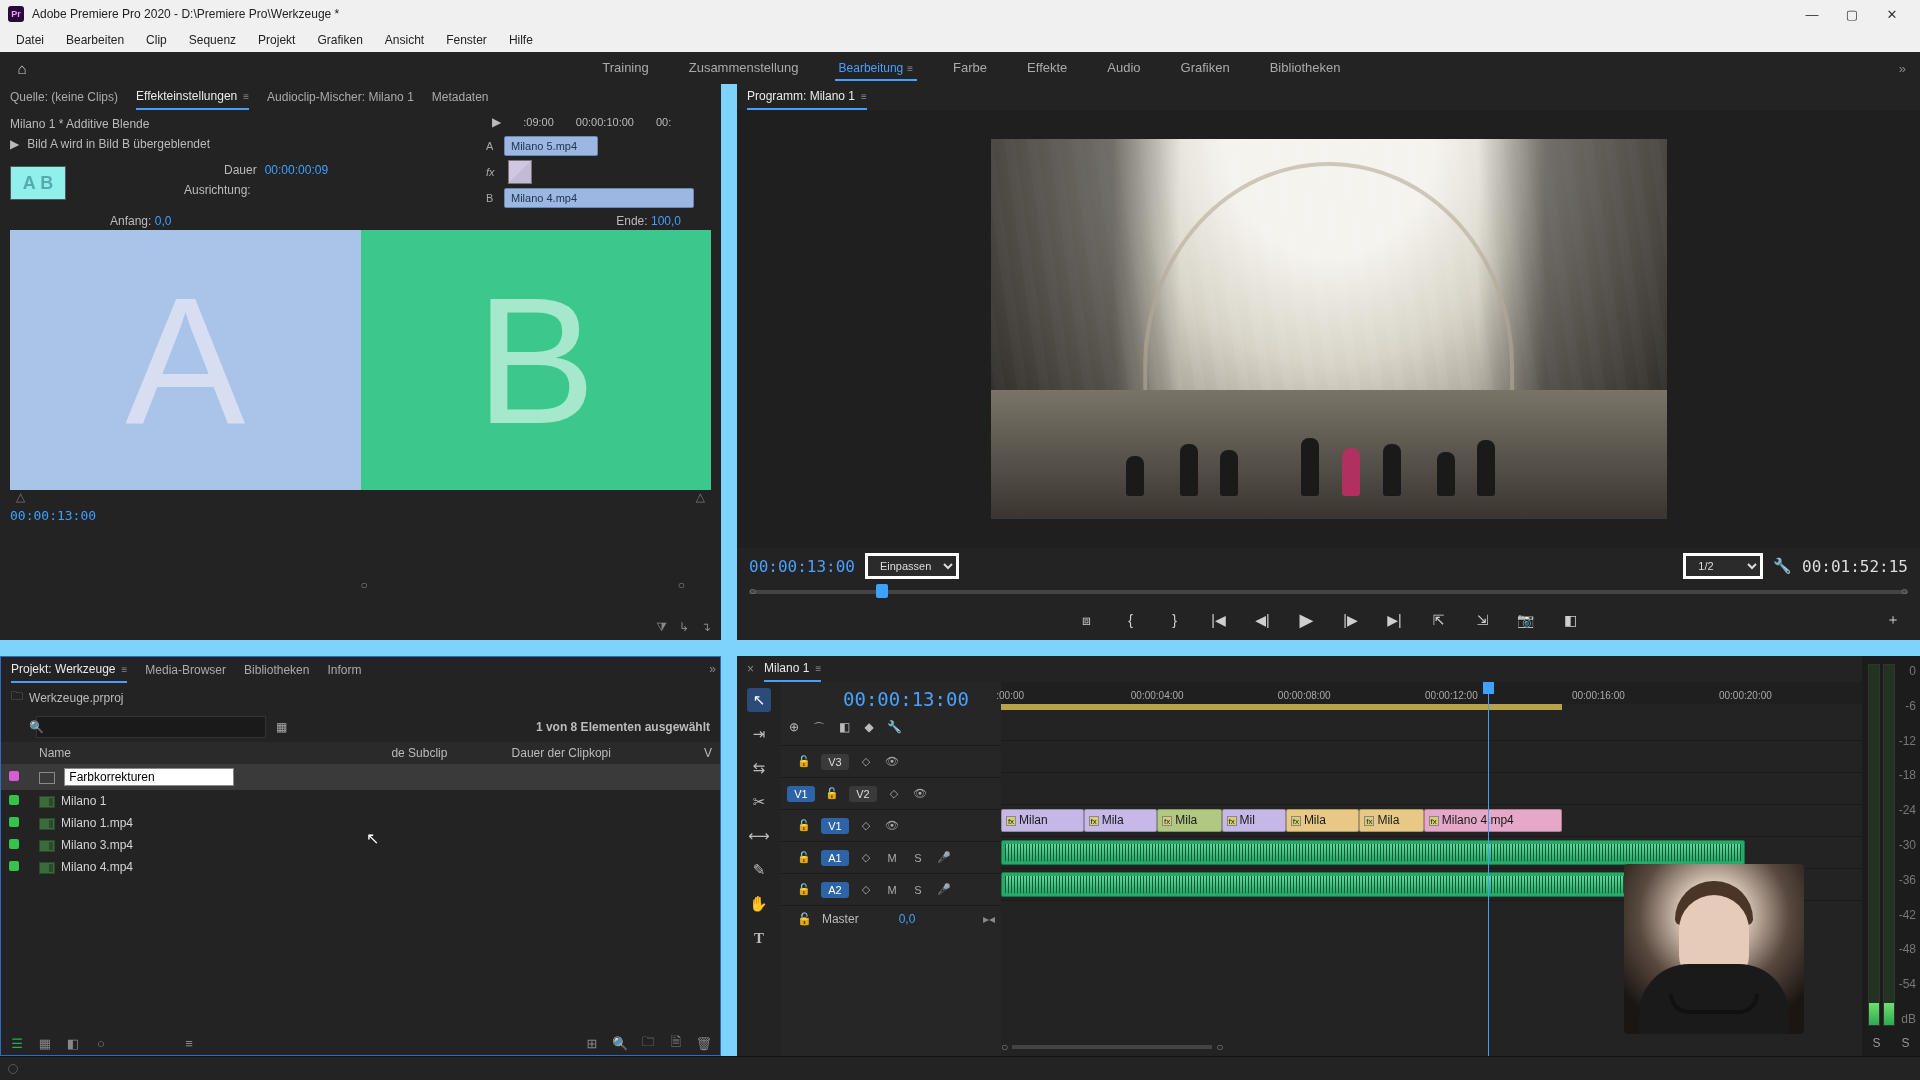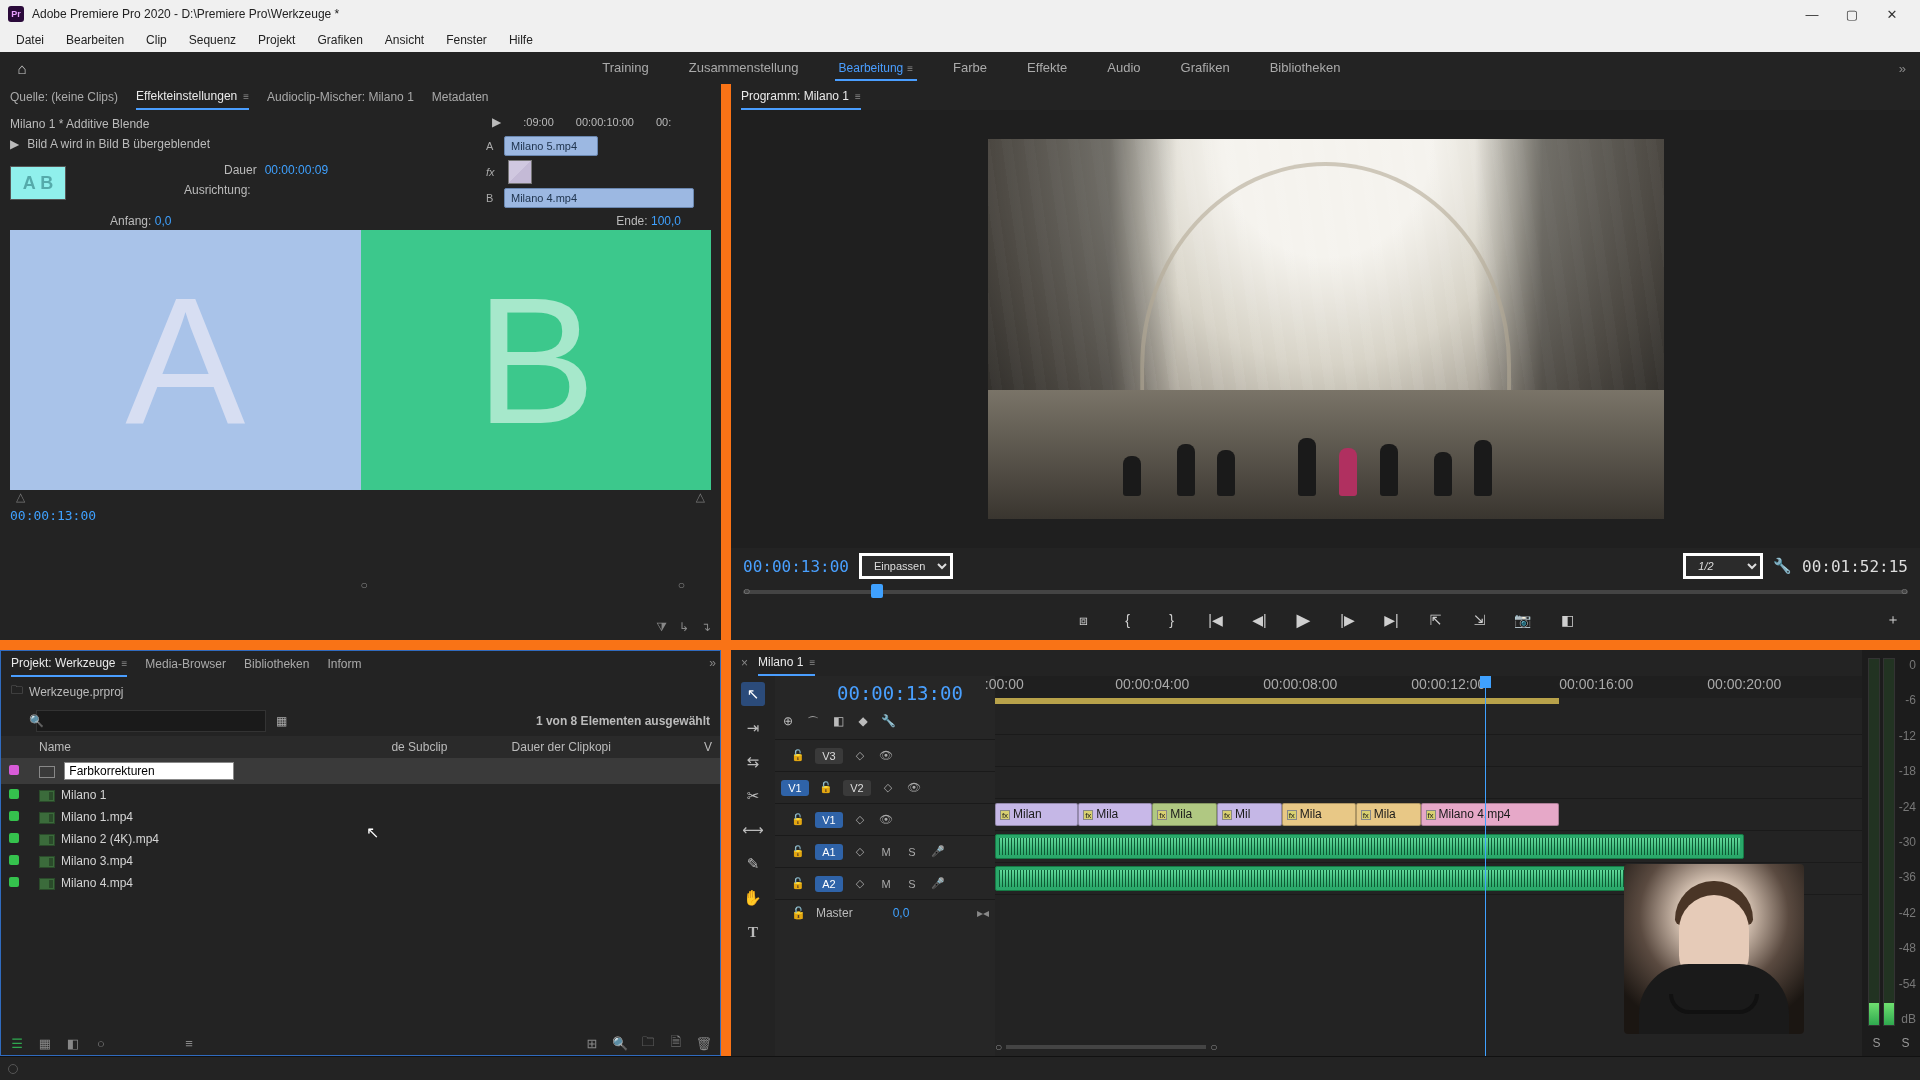"Quelle: (keine Clips)" .main { background: #f97316 -> #7dd3fc; gap: 10px -> 16px }
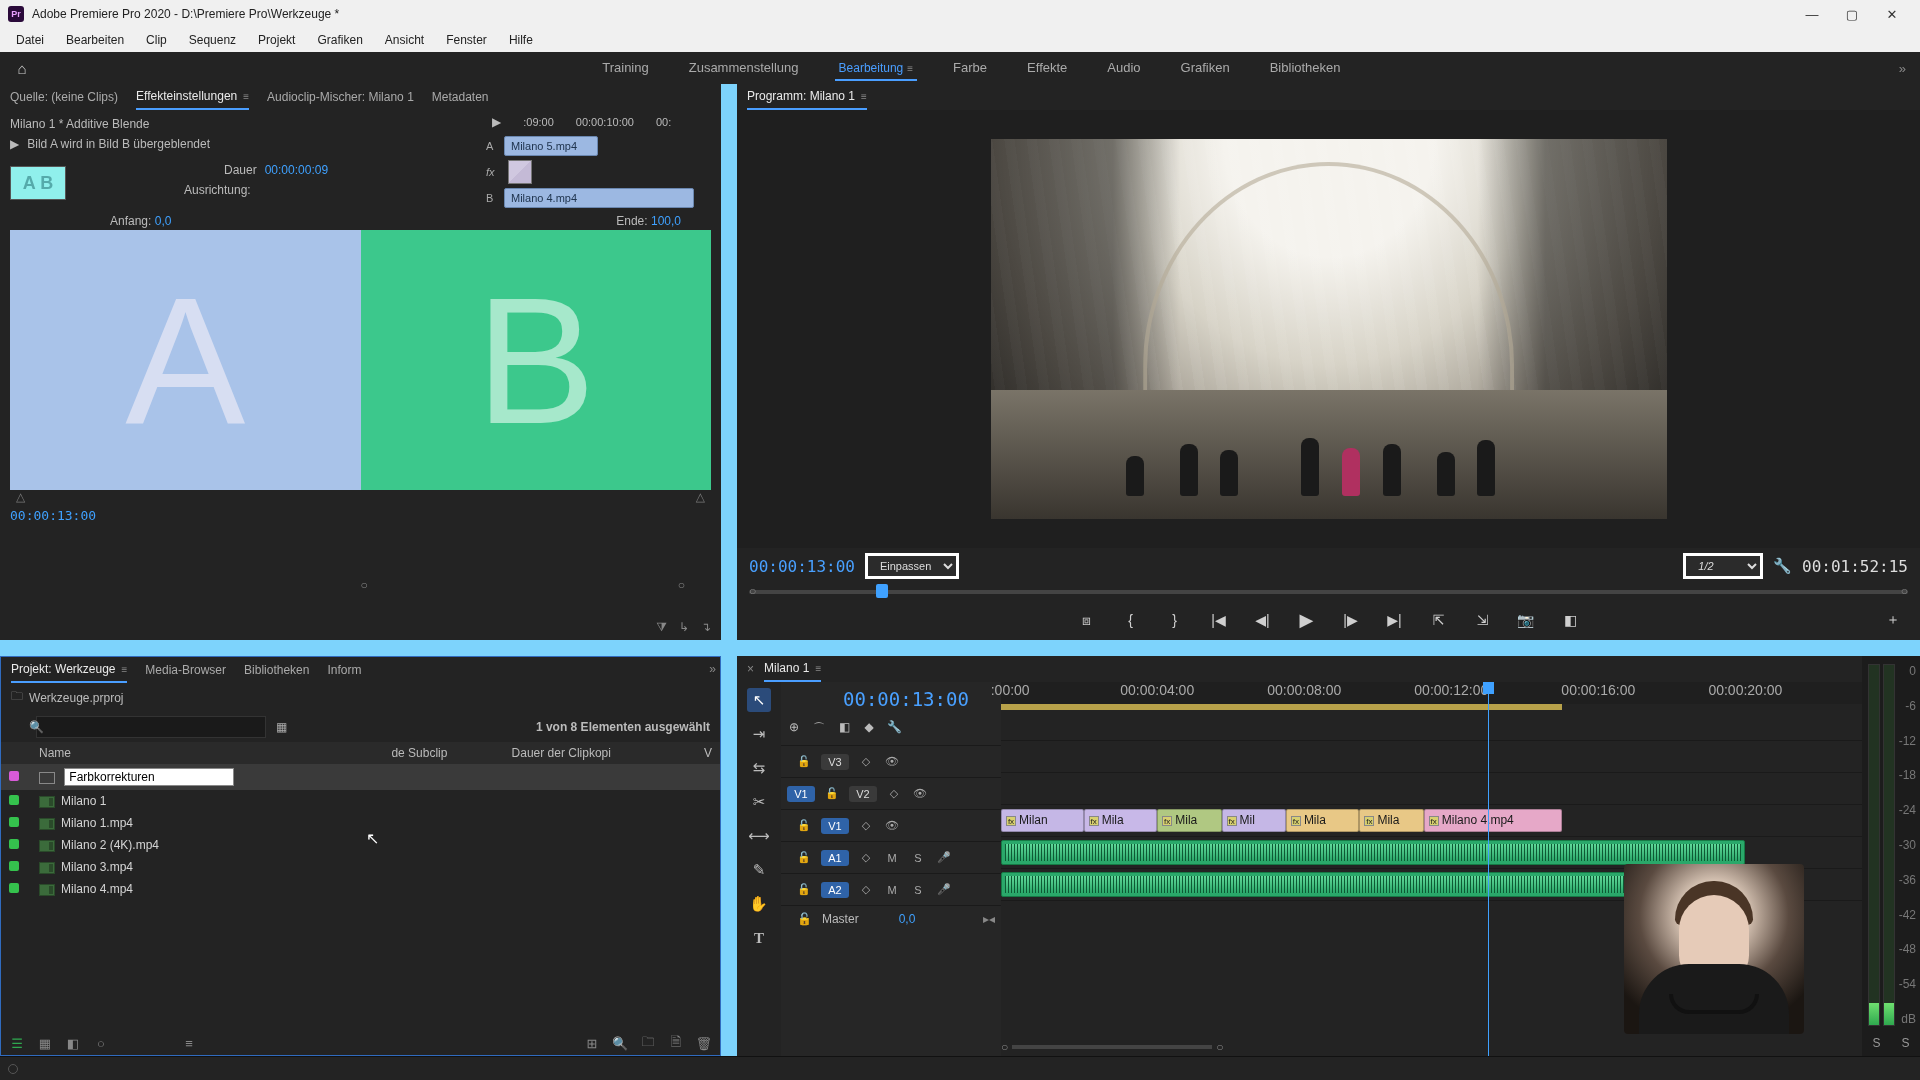"1/2" select { font-style: italic -> none }
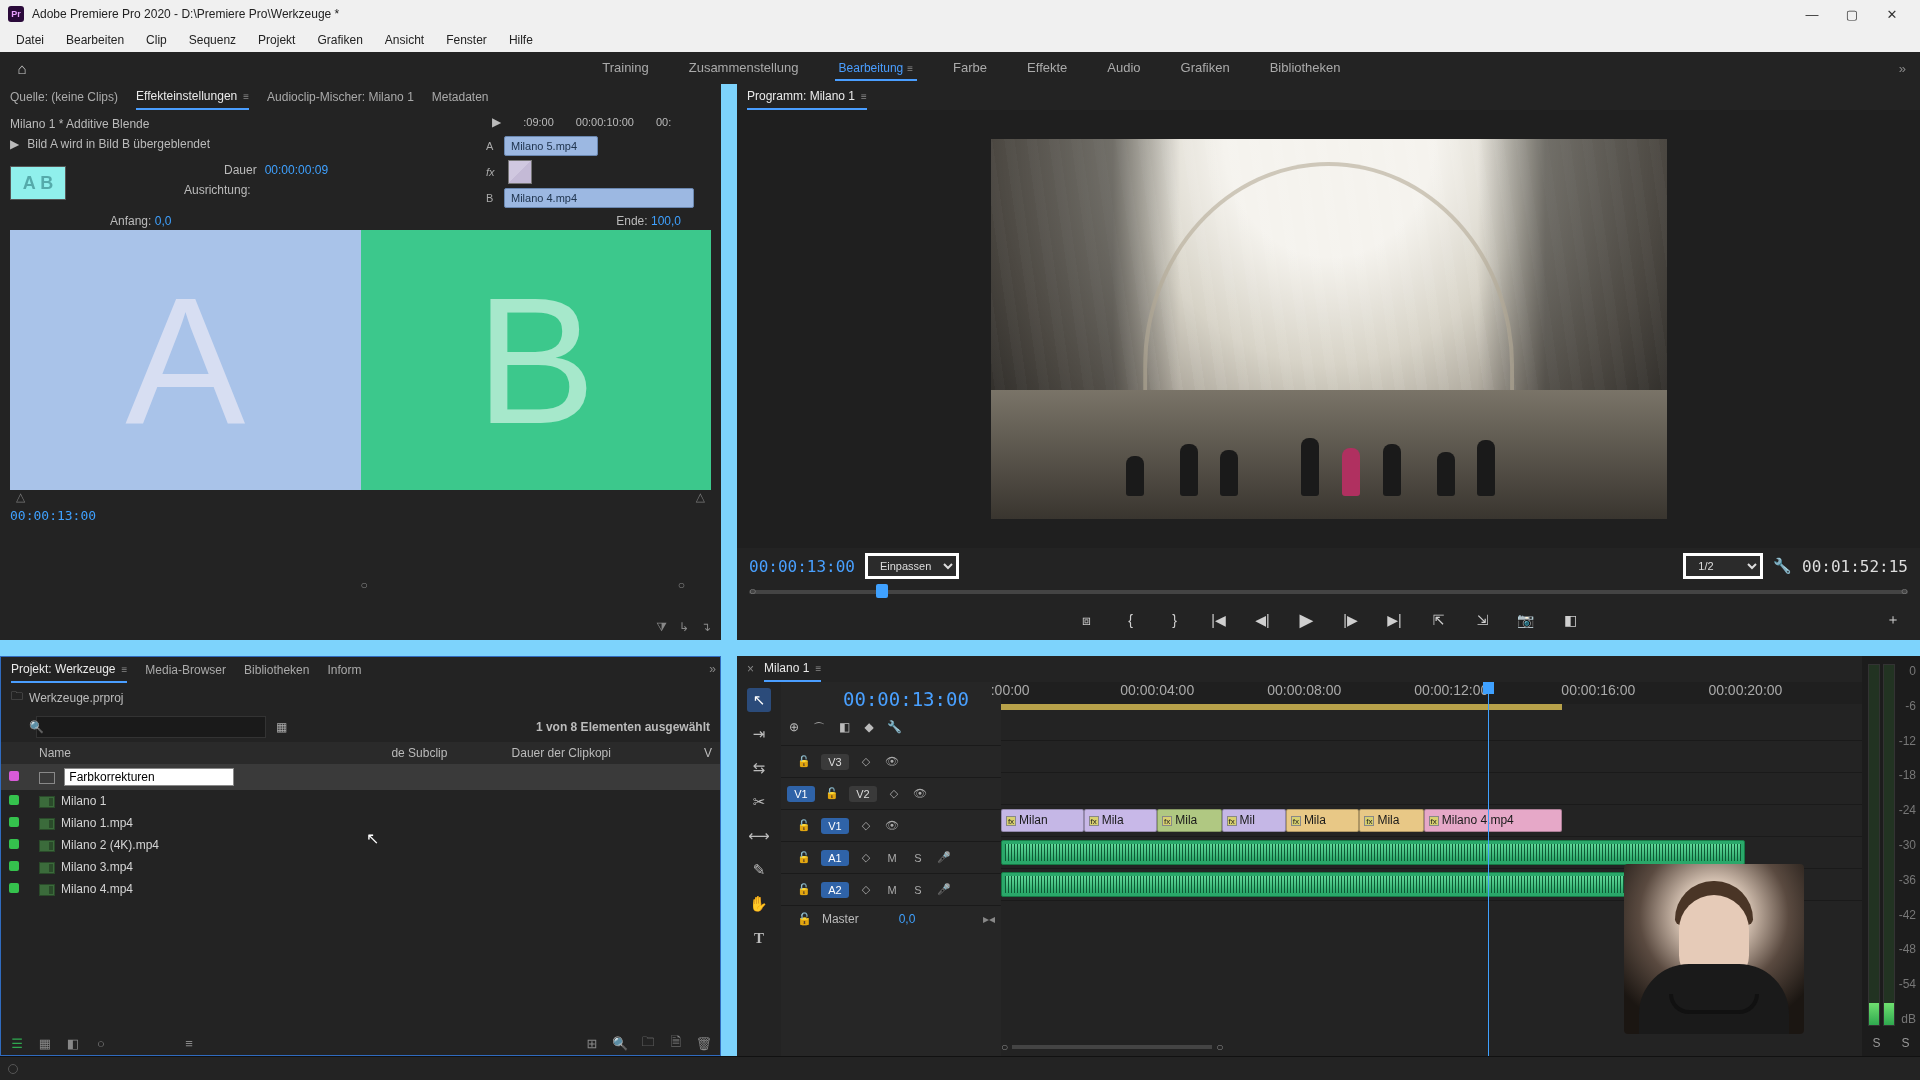":00:00" .tl-ruler .tick { font-size: 14px -> 10px; top: 0 -> 8px }
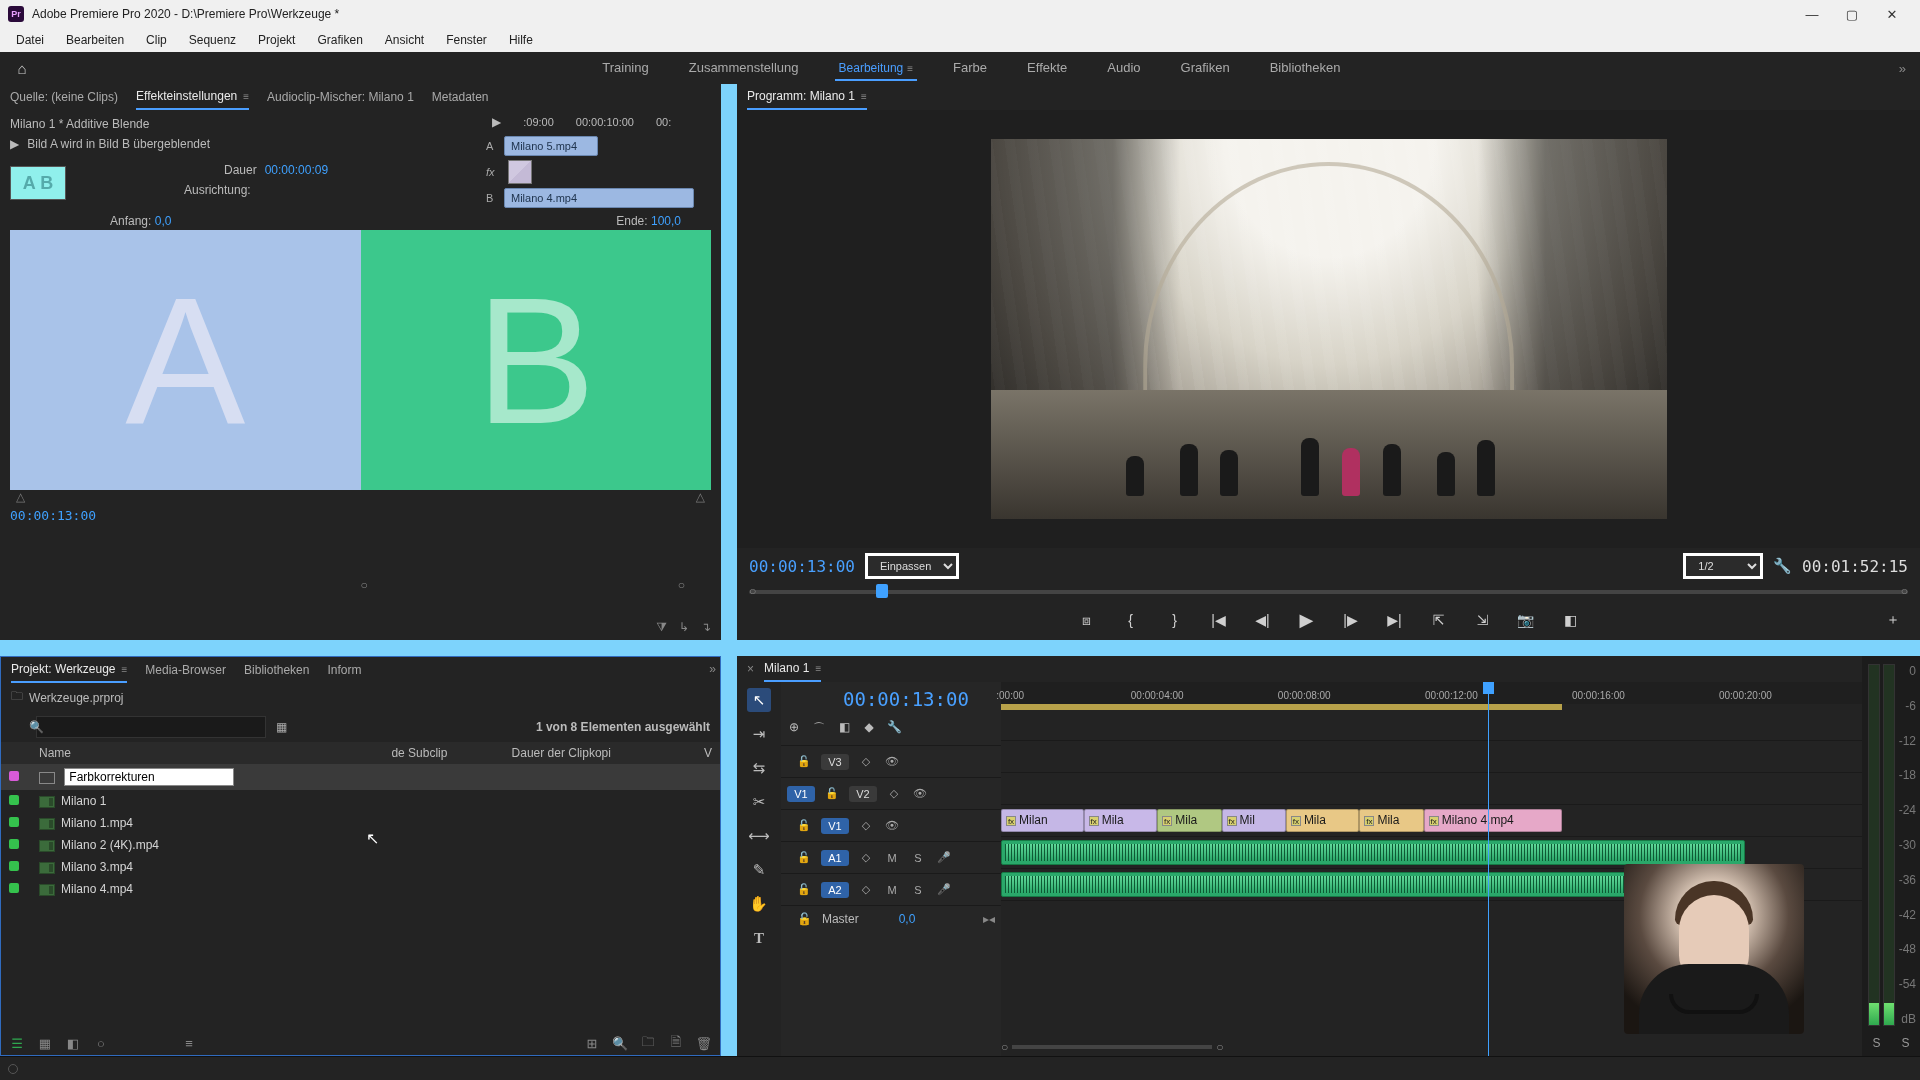"Milano 2 (4K).mp4" tr.row { html: <tr> <td><span></span></td> <td><span></span><span>Milano 2 (4K).mp4</span></td> <td></td> <td></td> <td></td> </tr> -> none }
